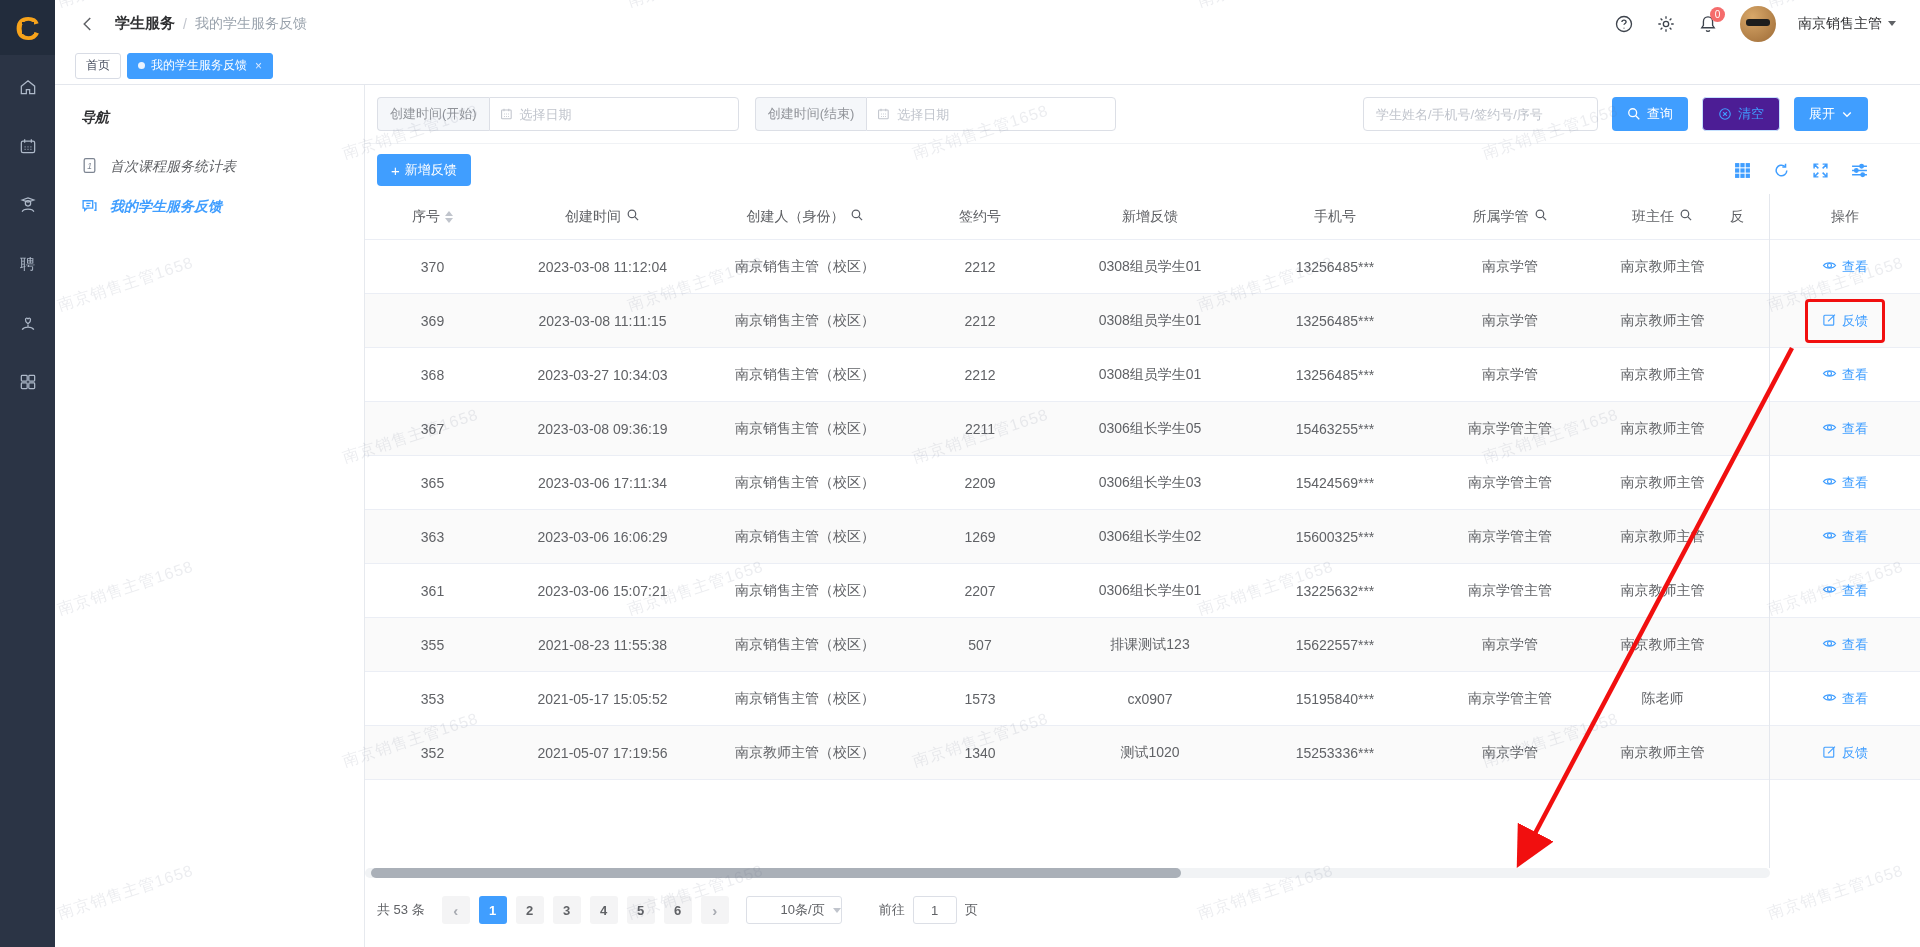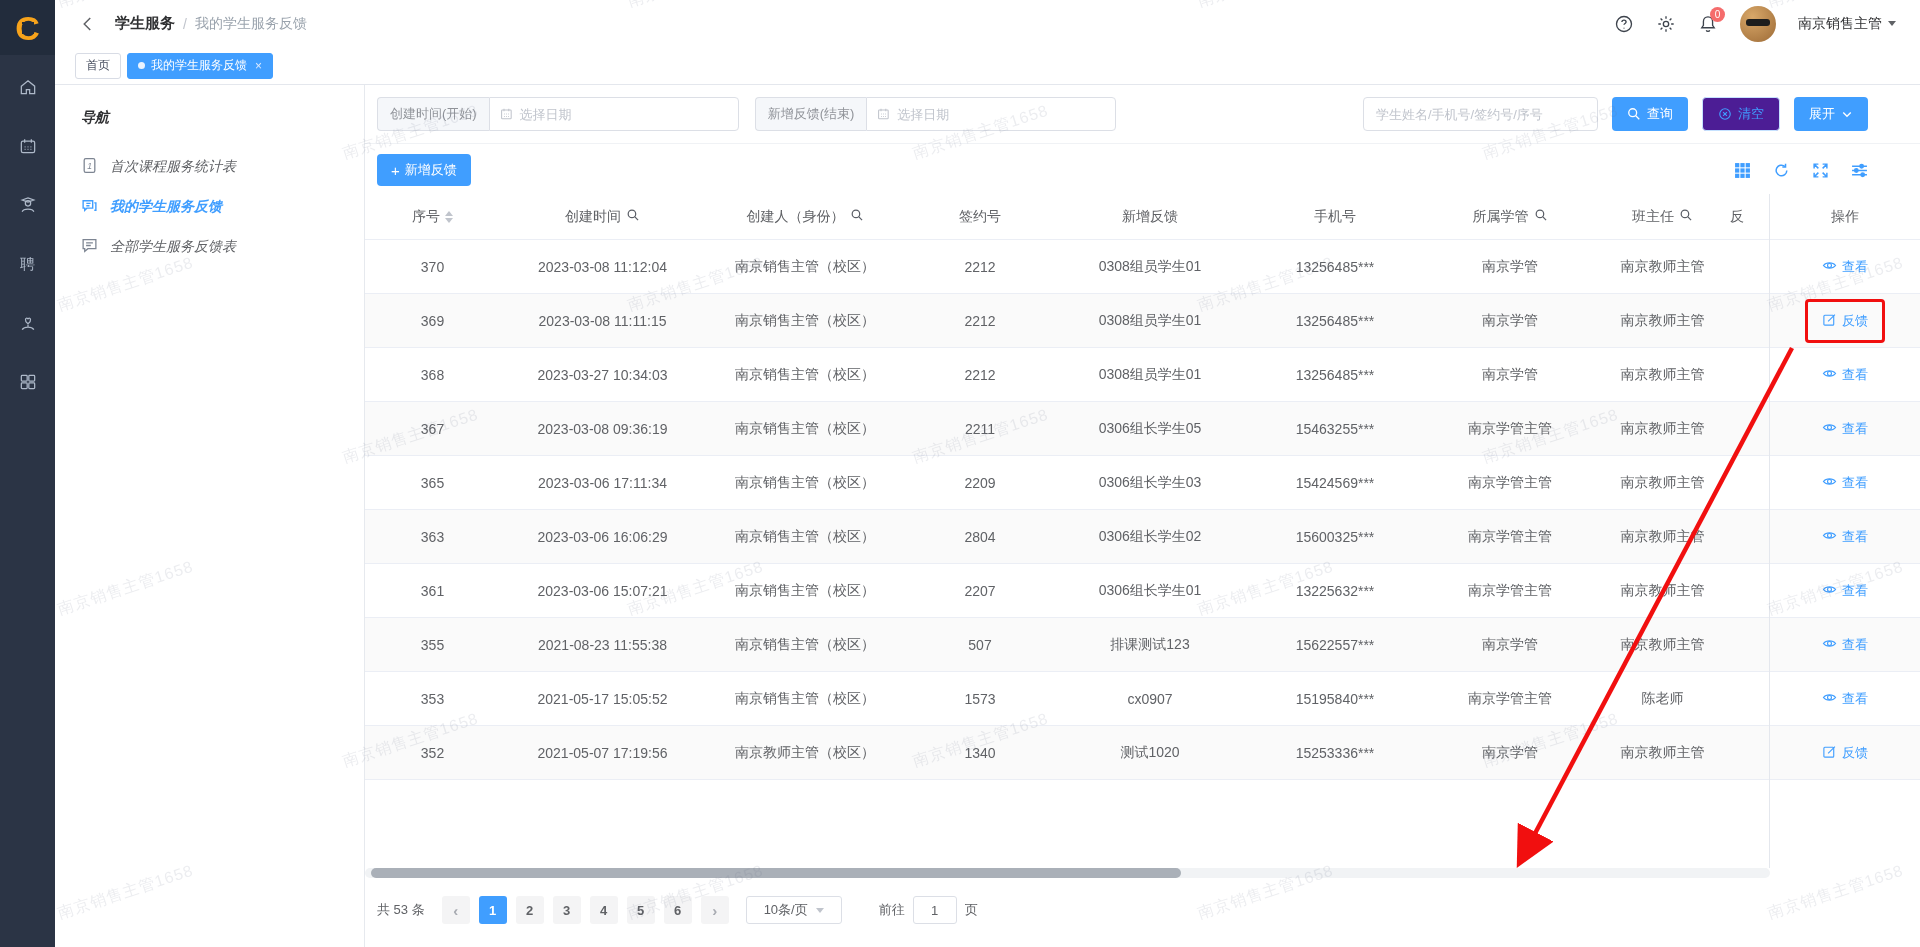"新增反馈(结束)" span.date-label { text: 新增反馈 -> 创建时间 }
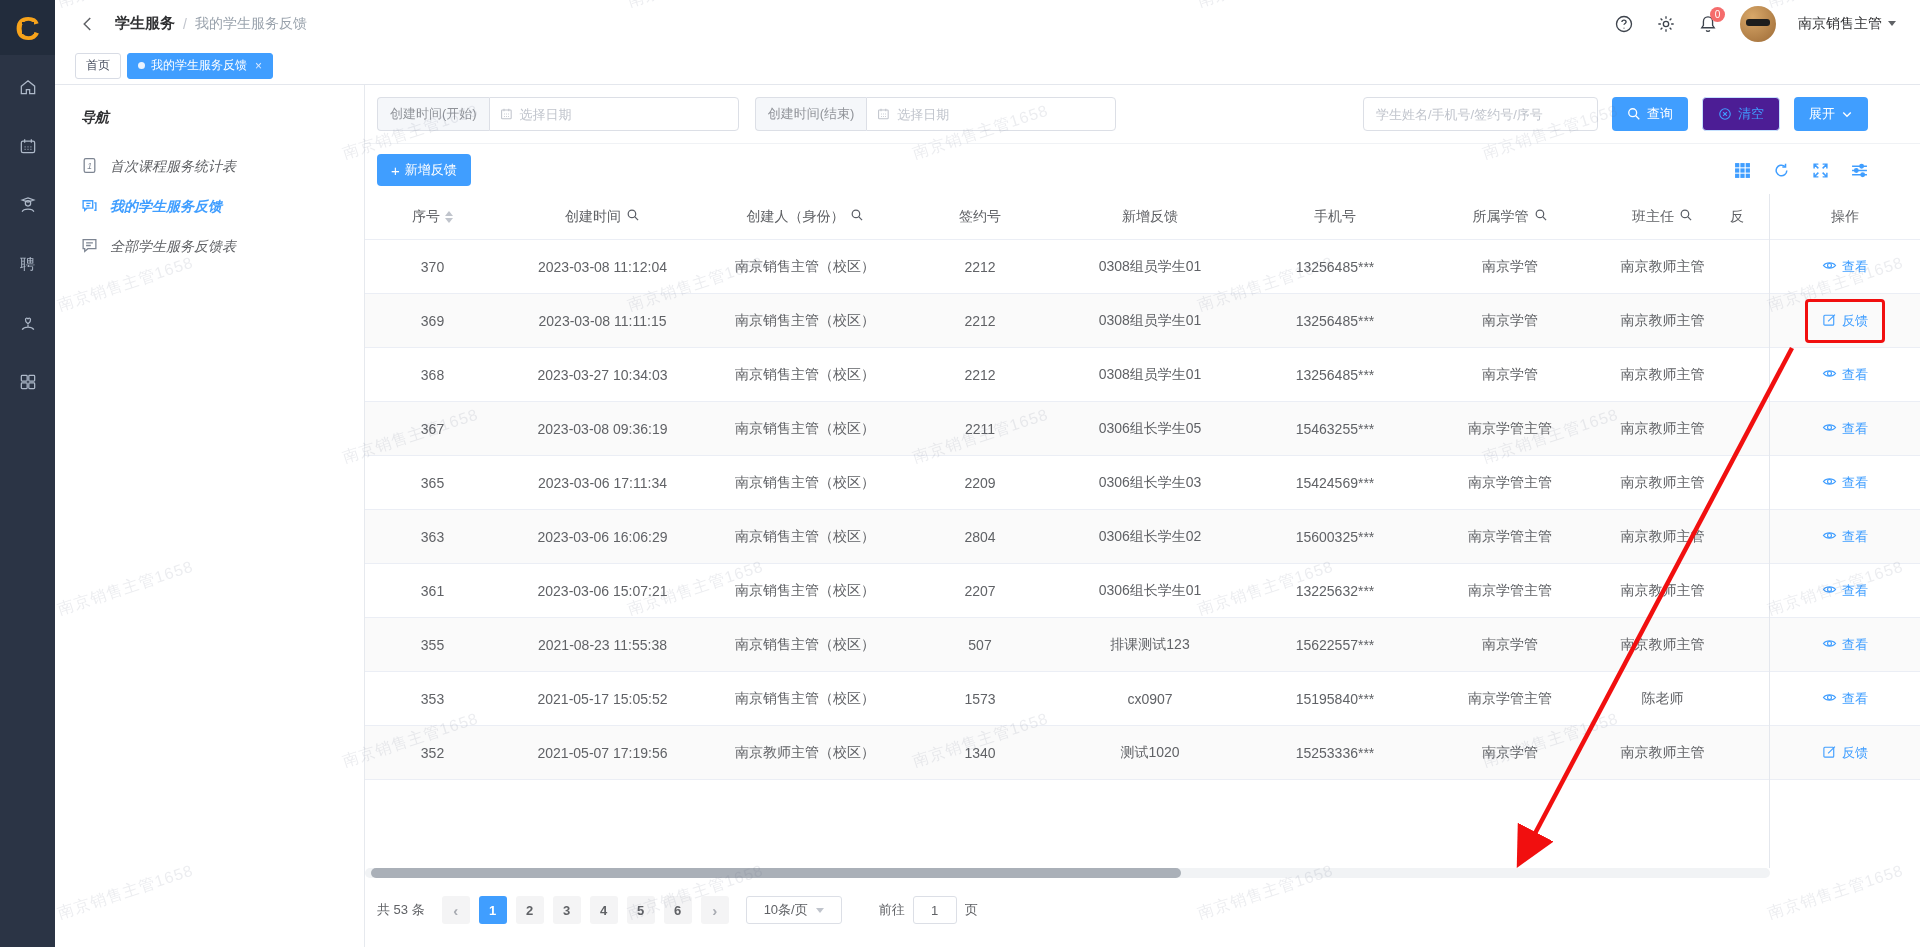"全部学生服务反馈表" div.nav-item { html: <div> <span><svg> <path></path> </svg></span> <span>全部学生服务反馈表</span> </div> -> none }
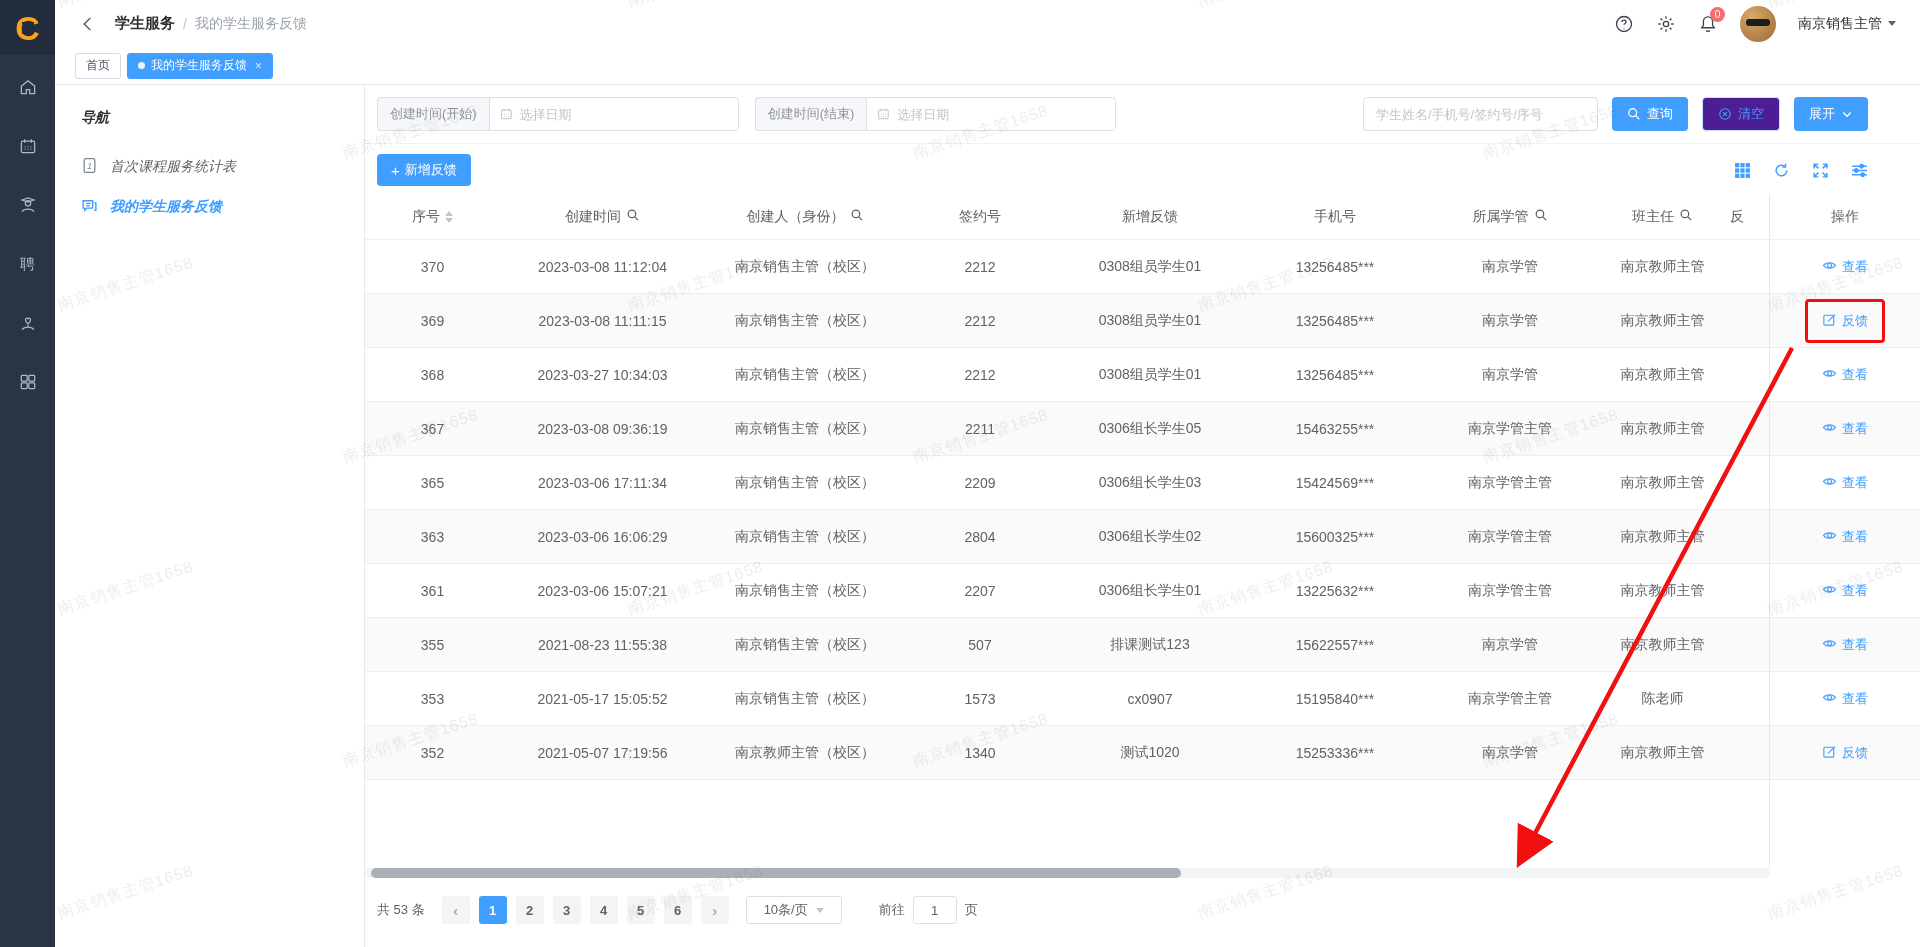"2804" div.td { text: 2804 -> 1269 }
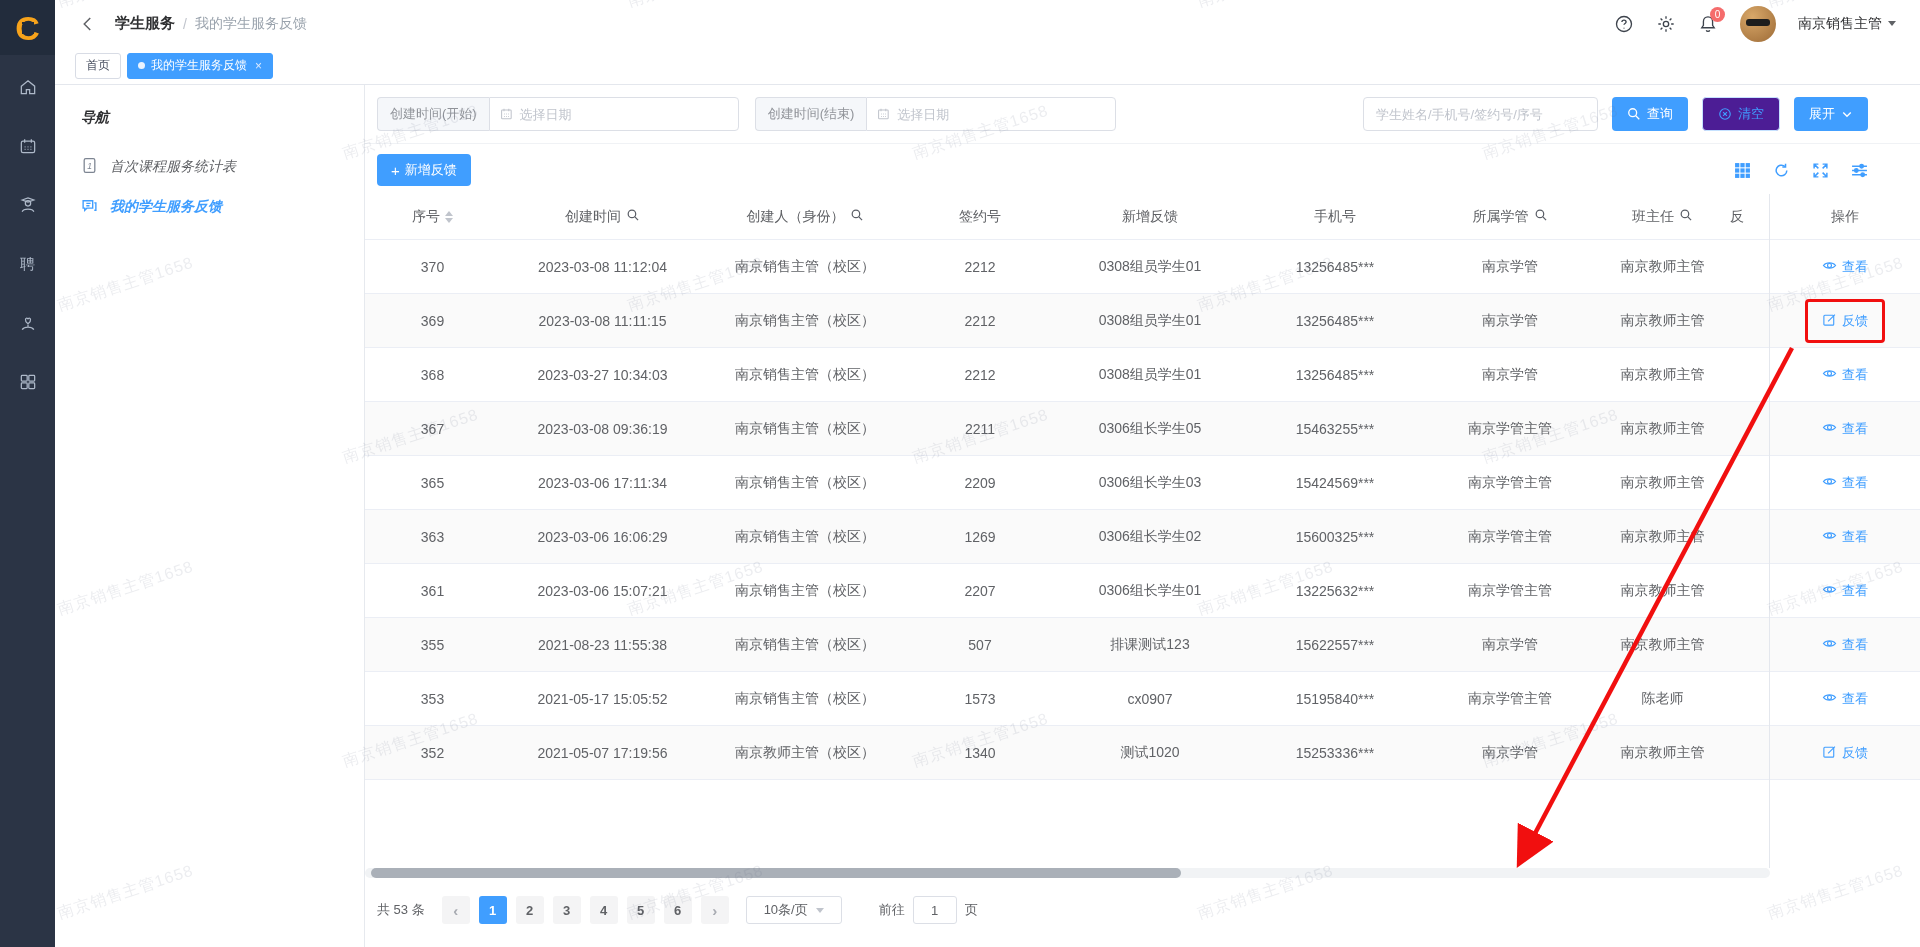"10条/页" .pg-size { justify-content: center -> flex-end }
